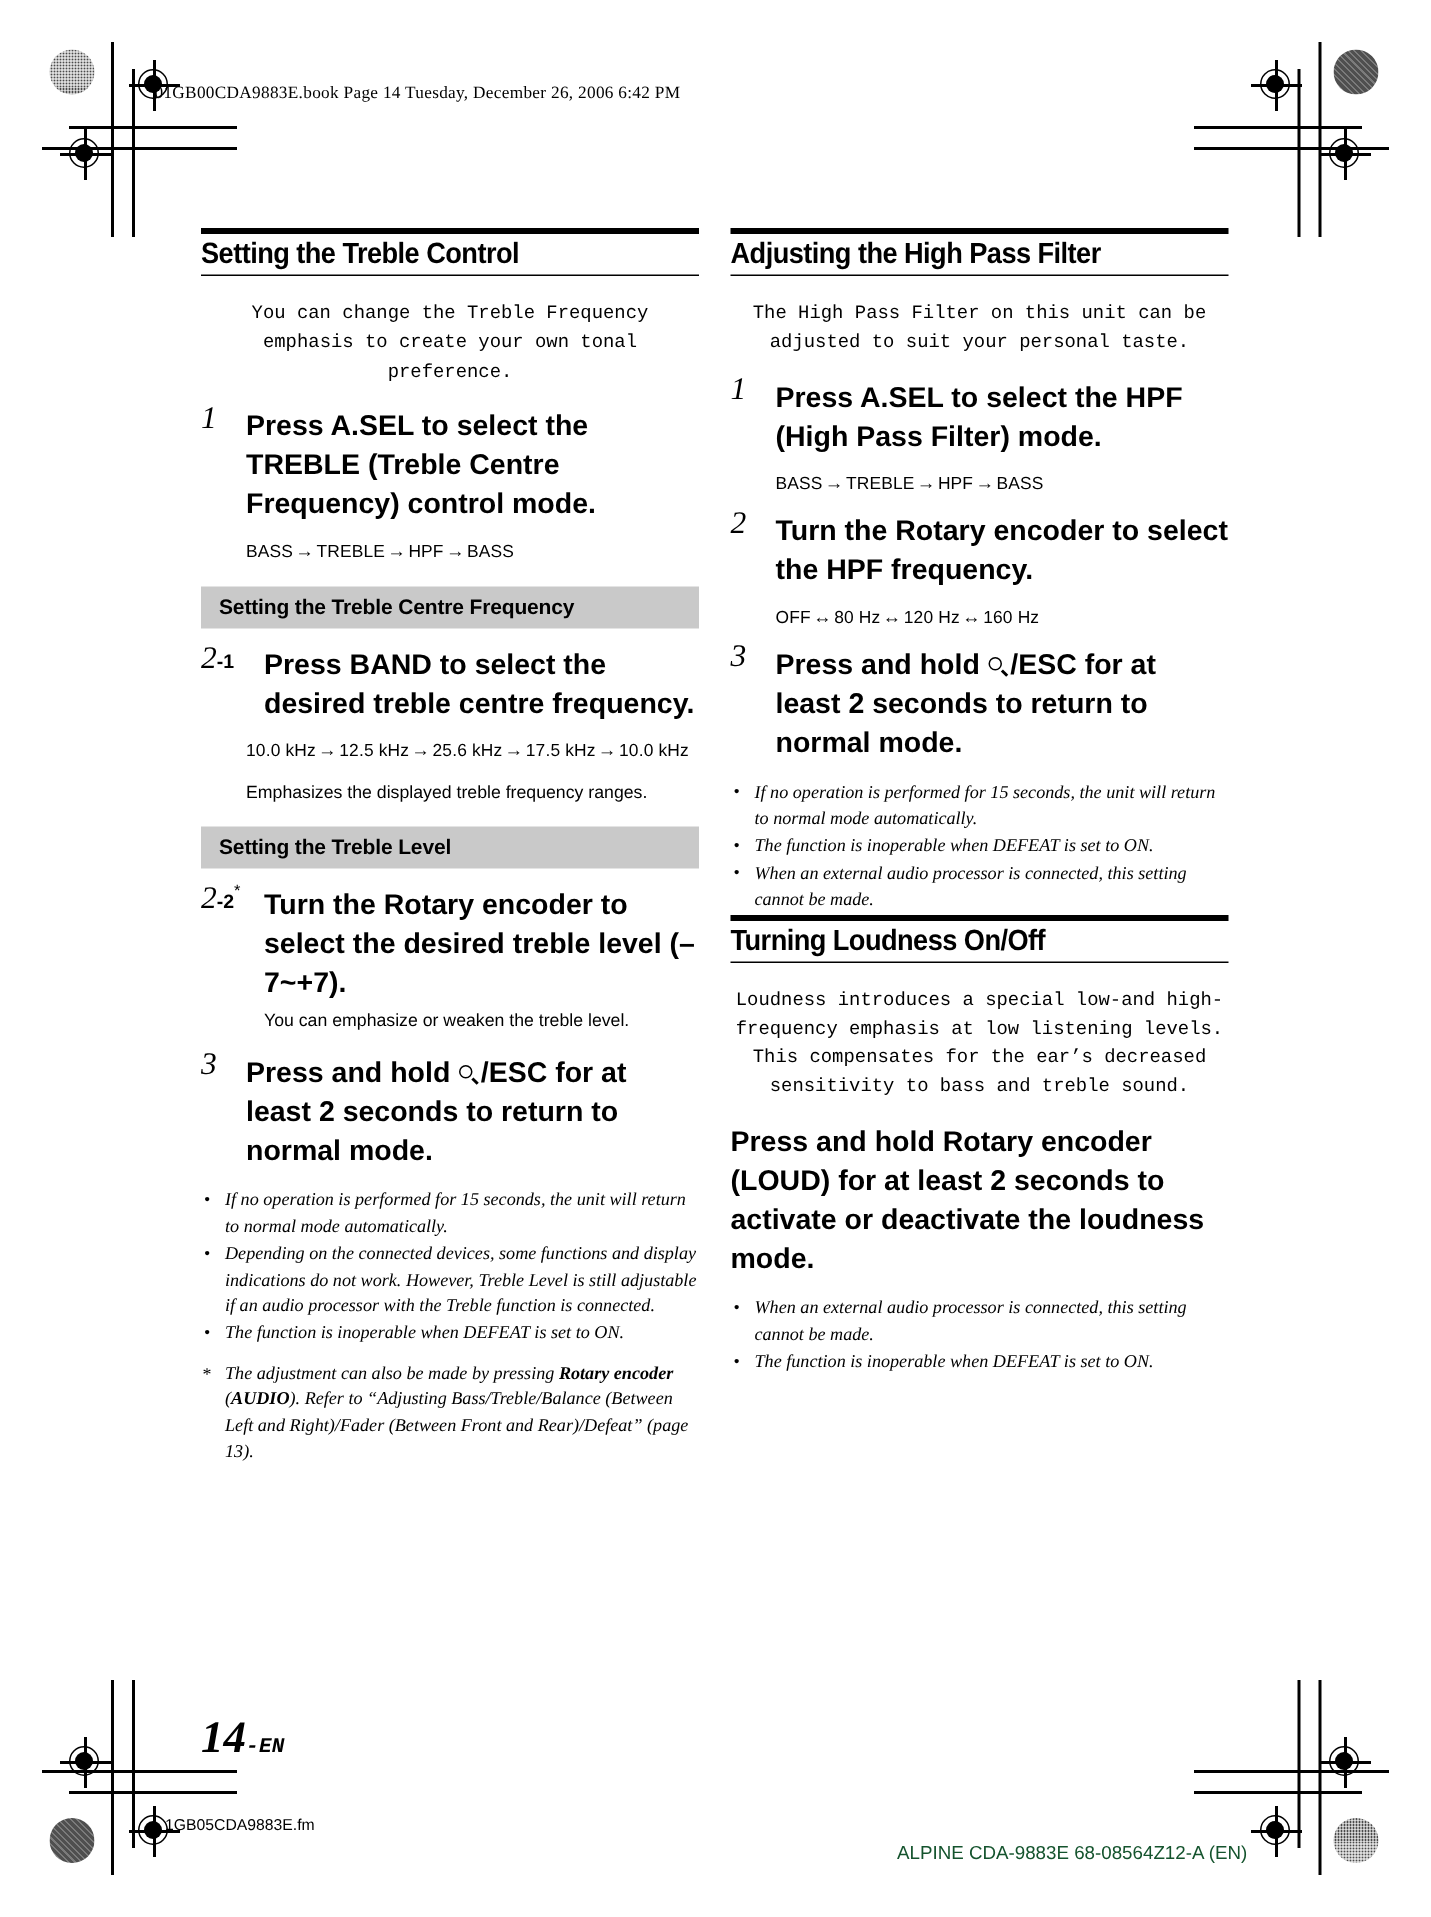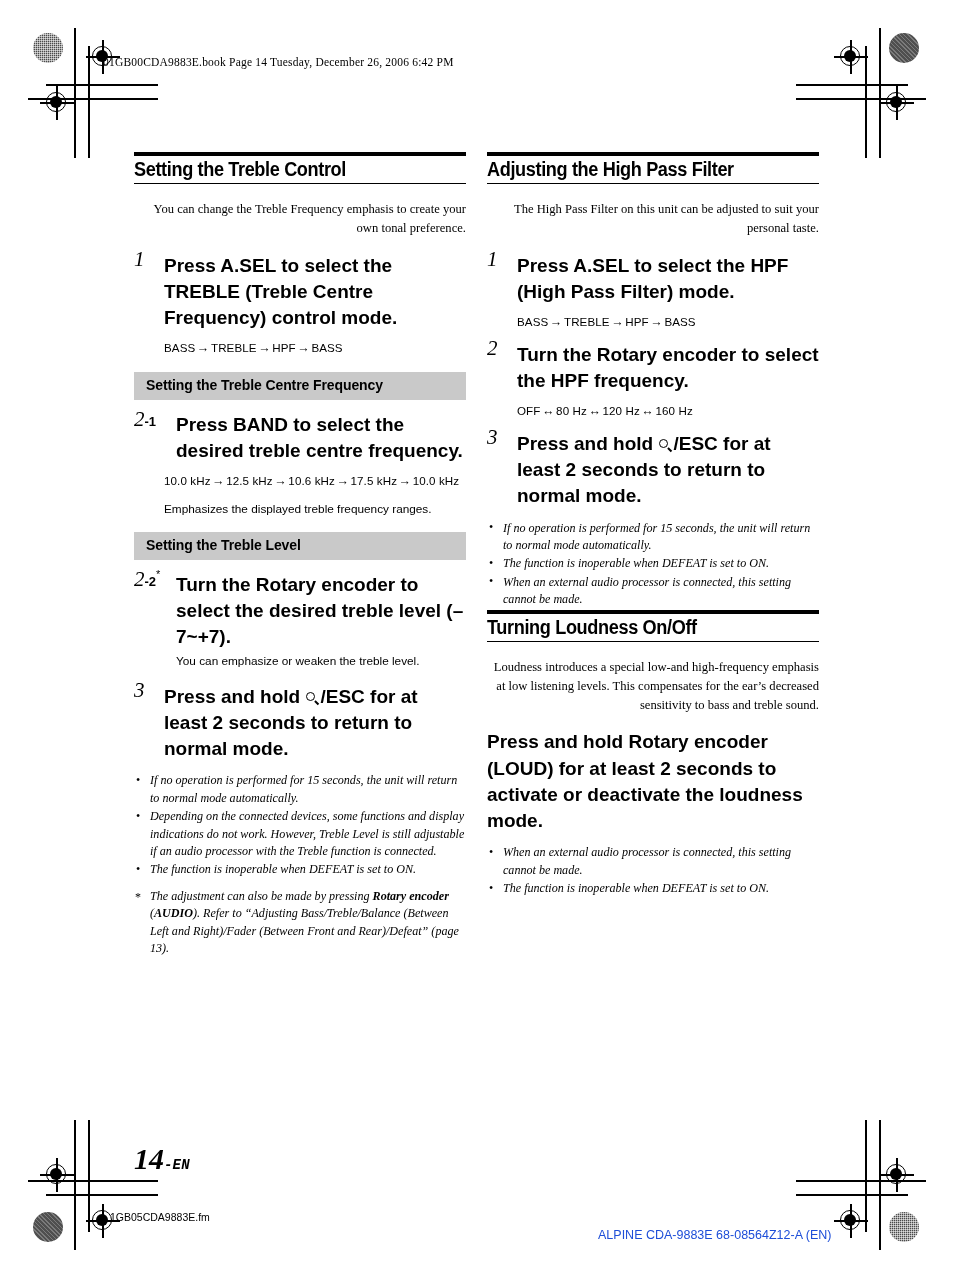"You can change the Treble" .intro { font-family: Liberation Serif, serif -> Liberation Mono, monospace; text-align: right -> center }
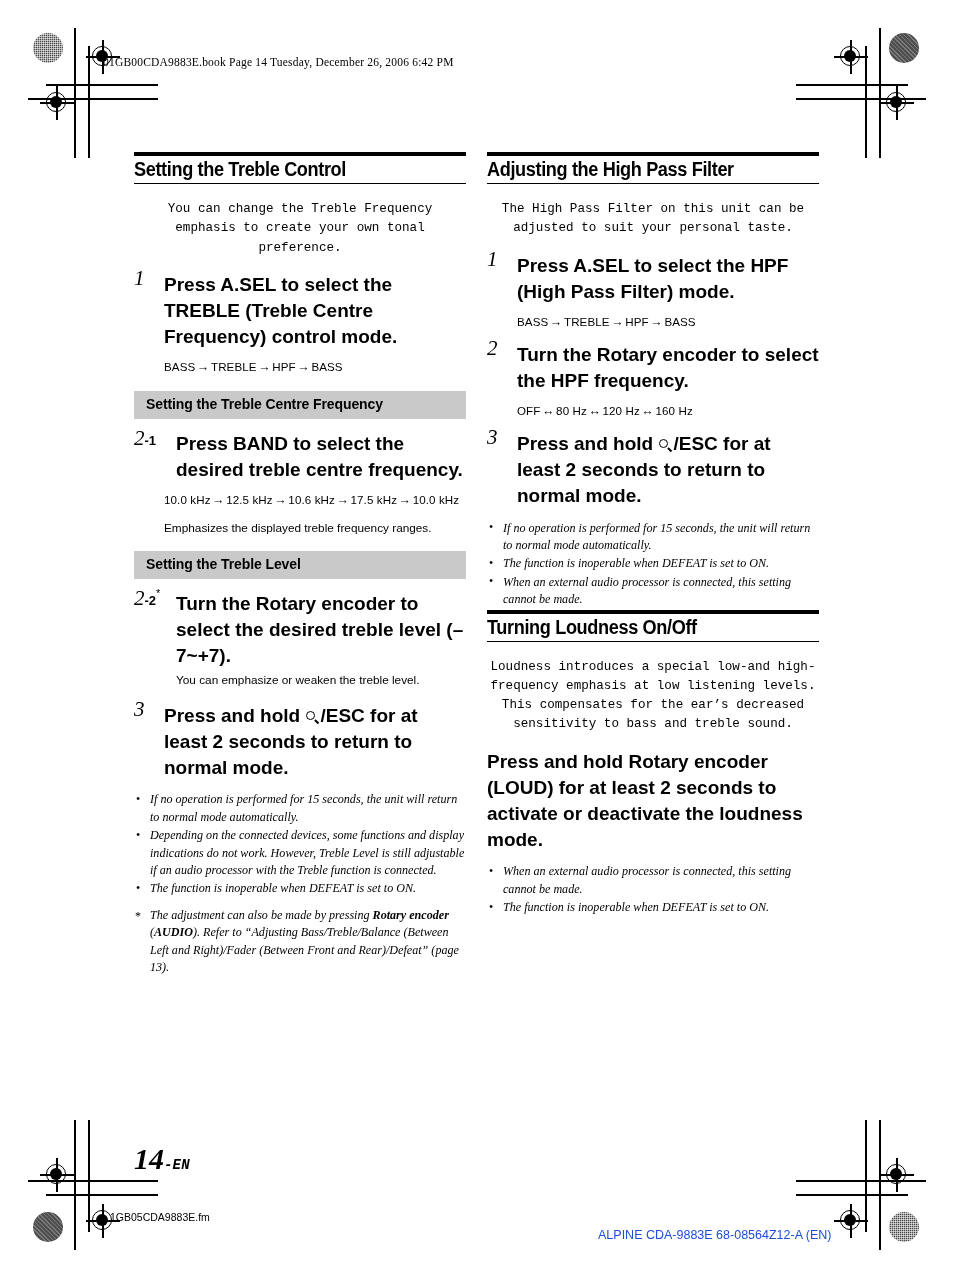"10.6 kHz" span { text: 10.6 -> 25.6 }
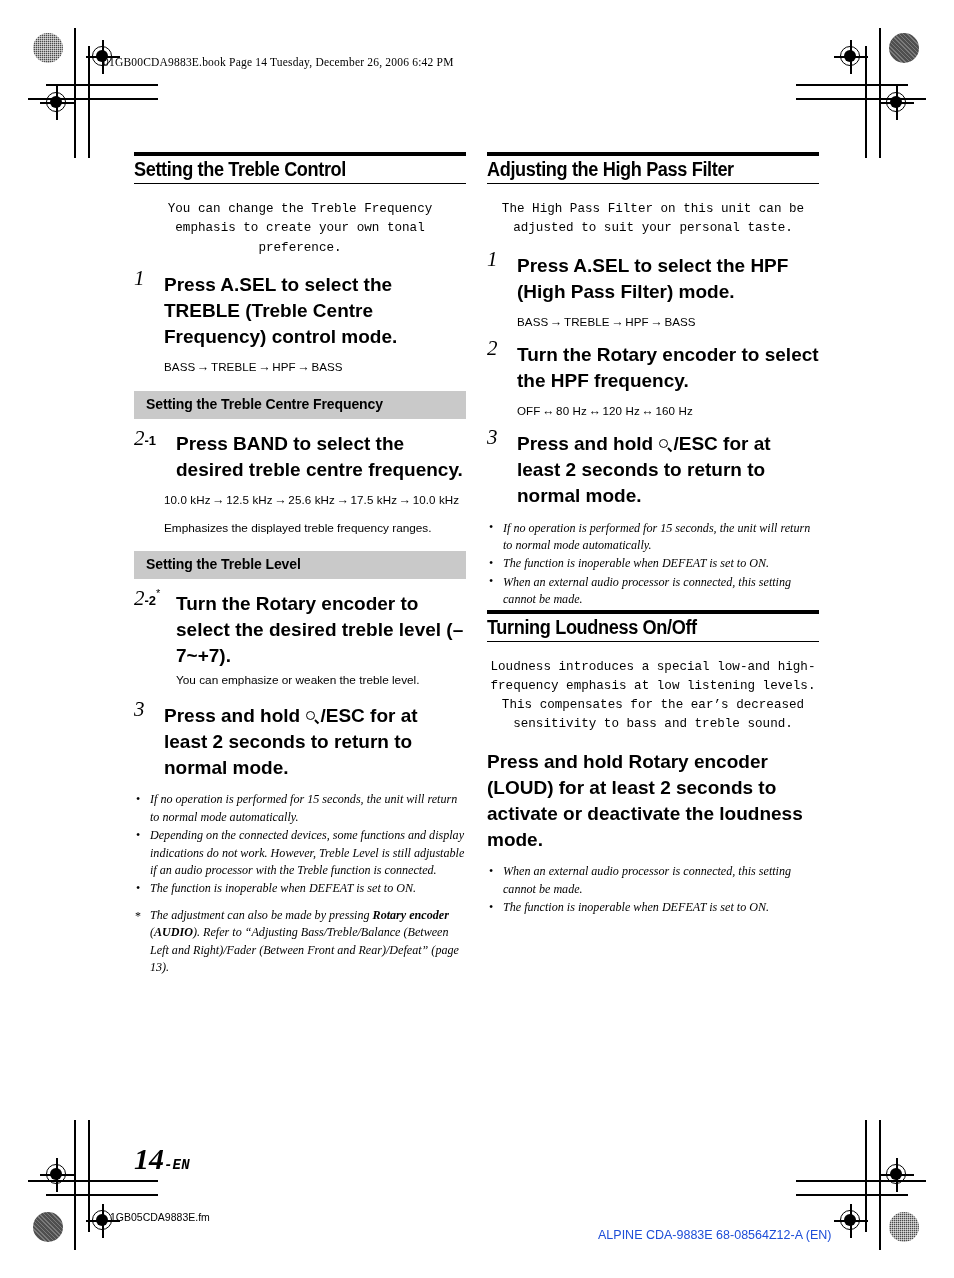"ALPINE CDA-9883E 68-08564Z12-A (EN)" .runfoot-right { color: #1d4ed8 -> #14532d }
